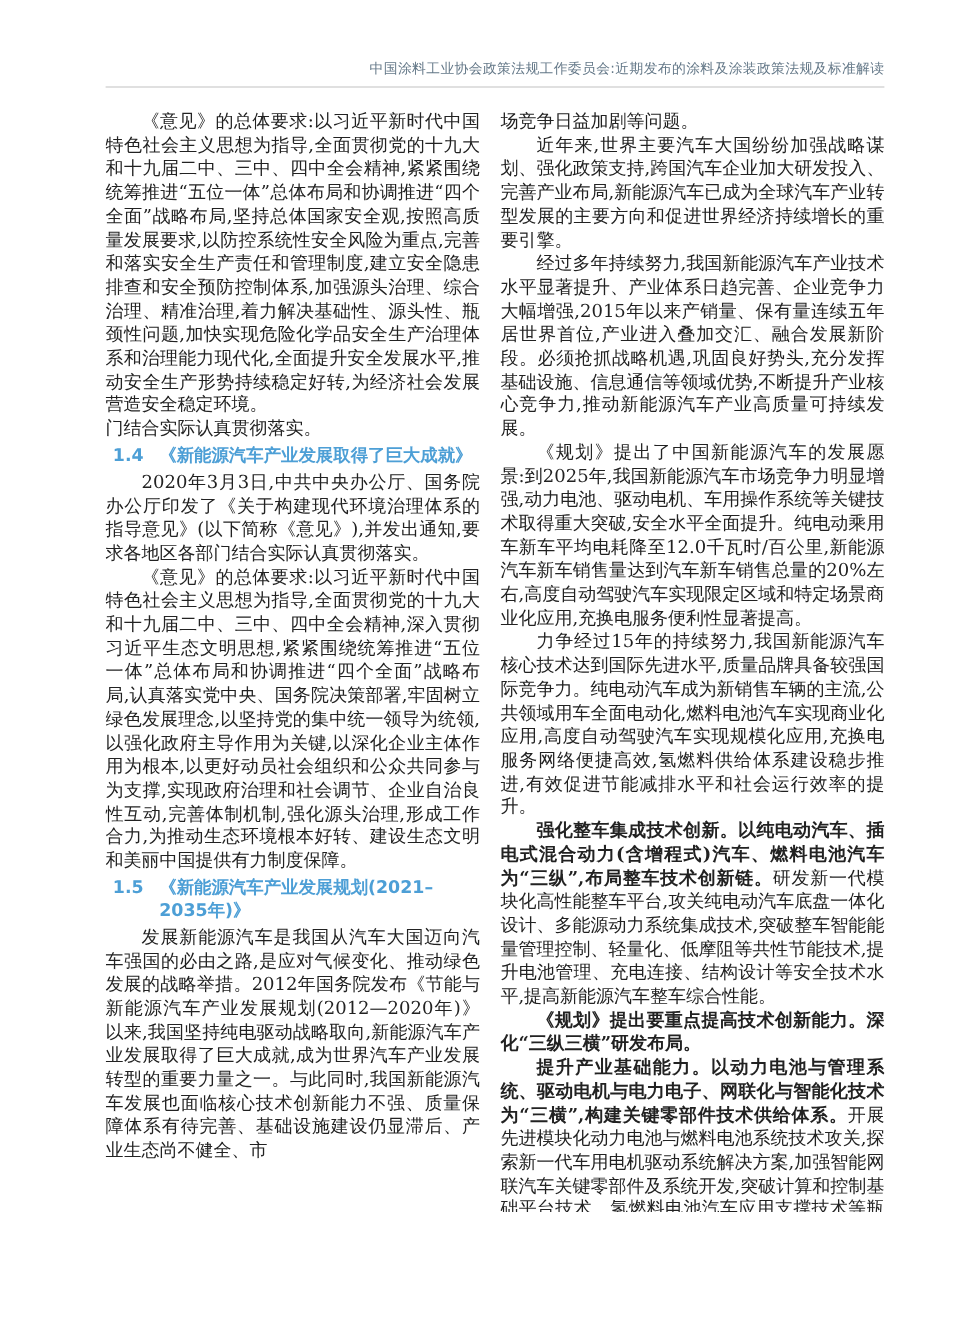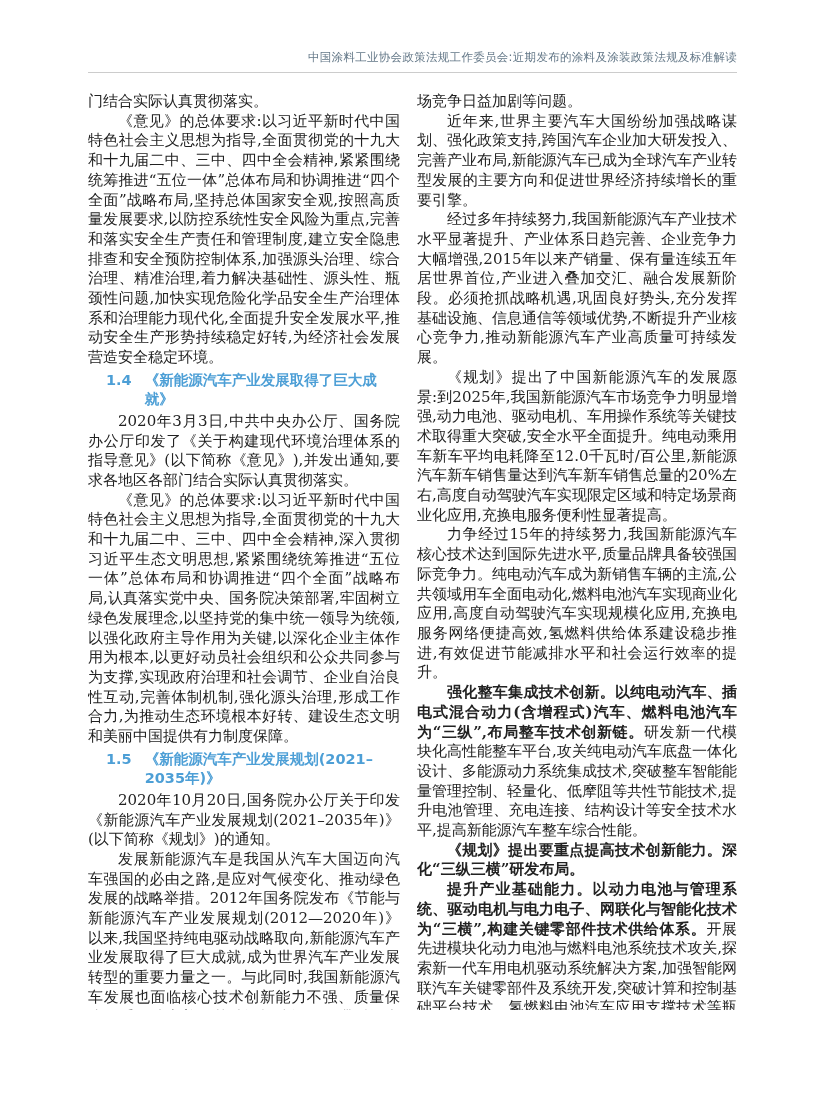"门结合实际认真贯彻落实。" p.para { order: before "《意见》的总体要求:以习近平新时代中国特色社会主义思想为指导,全面贯彻党的十九大和十九届二中、三中、四中全会精神,紧紧围绕统筹推" -> after "《意见》的总体要求:以习近平新时代中国特色社会主义思想为指导,全面贯彻党的十九大和十九届二中、三中、四中全会精神,紧紧围绕统筹推" }
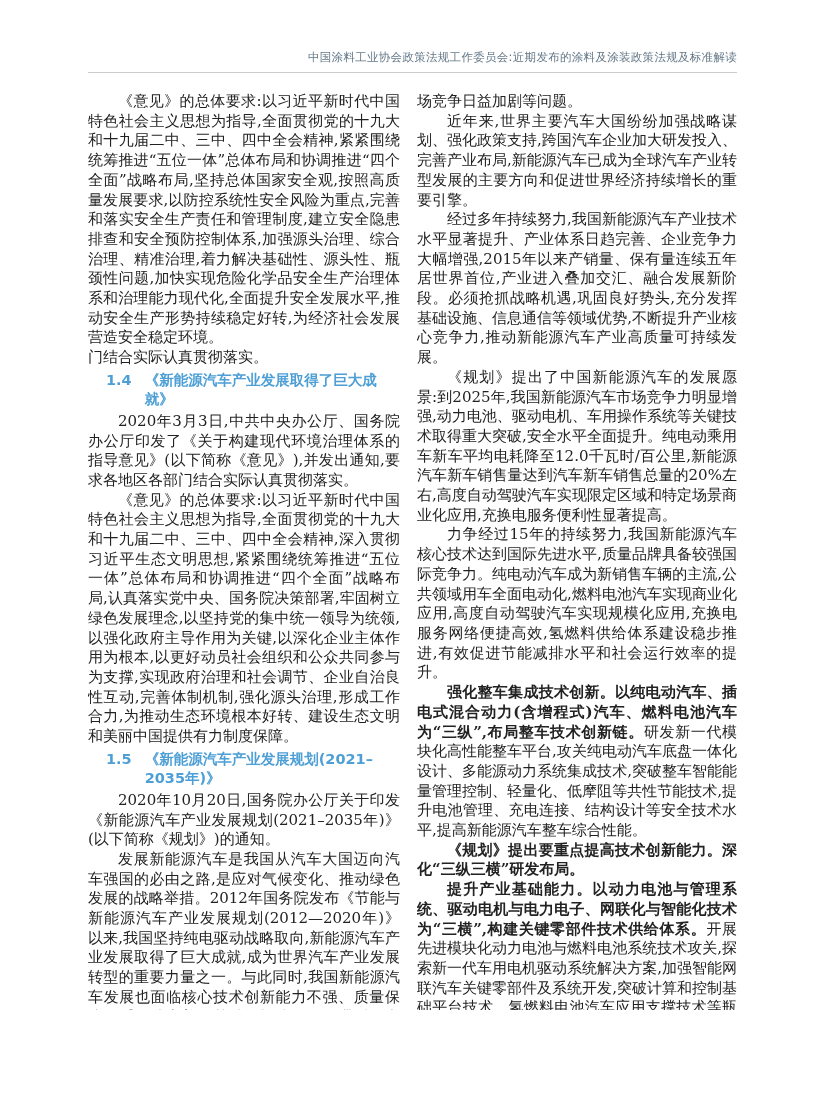"1.4" .sec-heading { margin-left: 12px -> none }
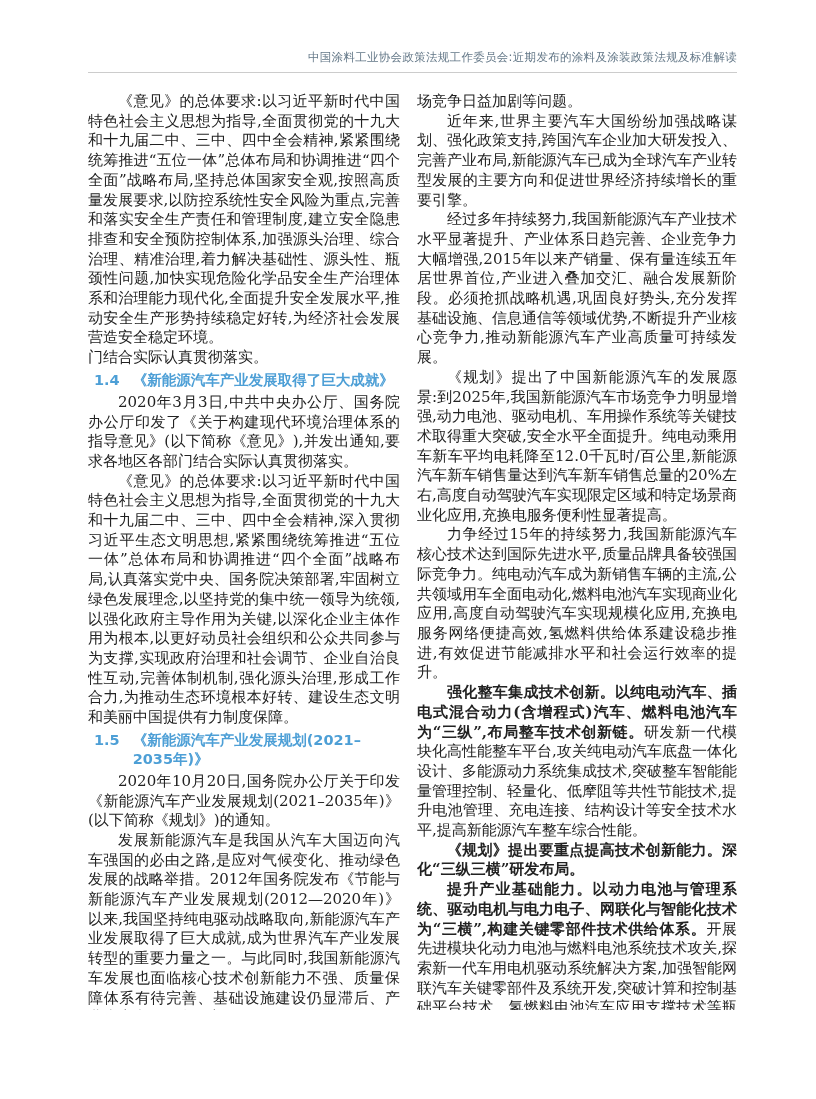"2020年10月20日,国务院办公厅关于印发《新能源汽车产业发展规划(2021–" p.para { html: <p>2020年10月20日,国务院办公厅关于印发《新能源汽车产业发展规划(2021–2035年)》(以下简称《规划》)的通知。</p> -> none }
